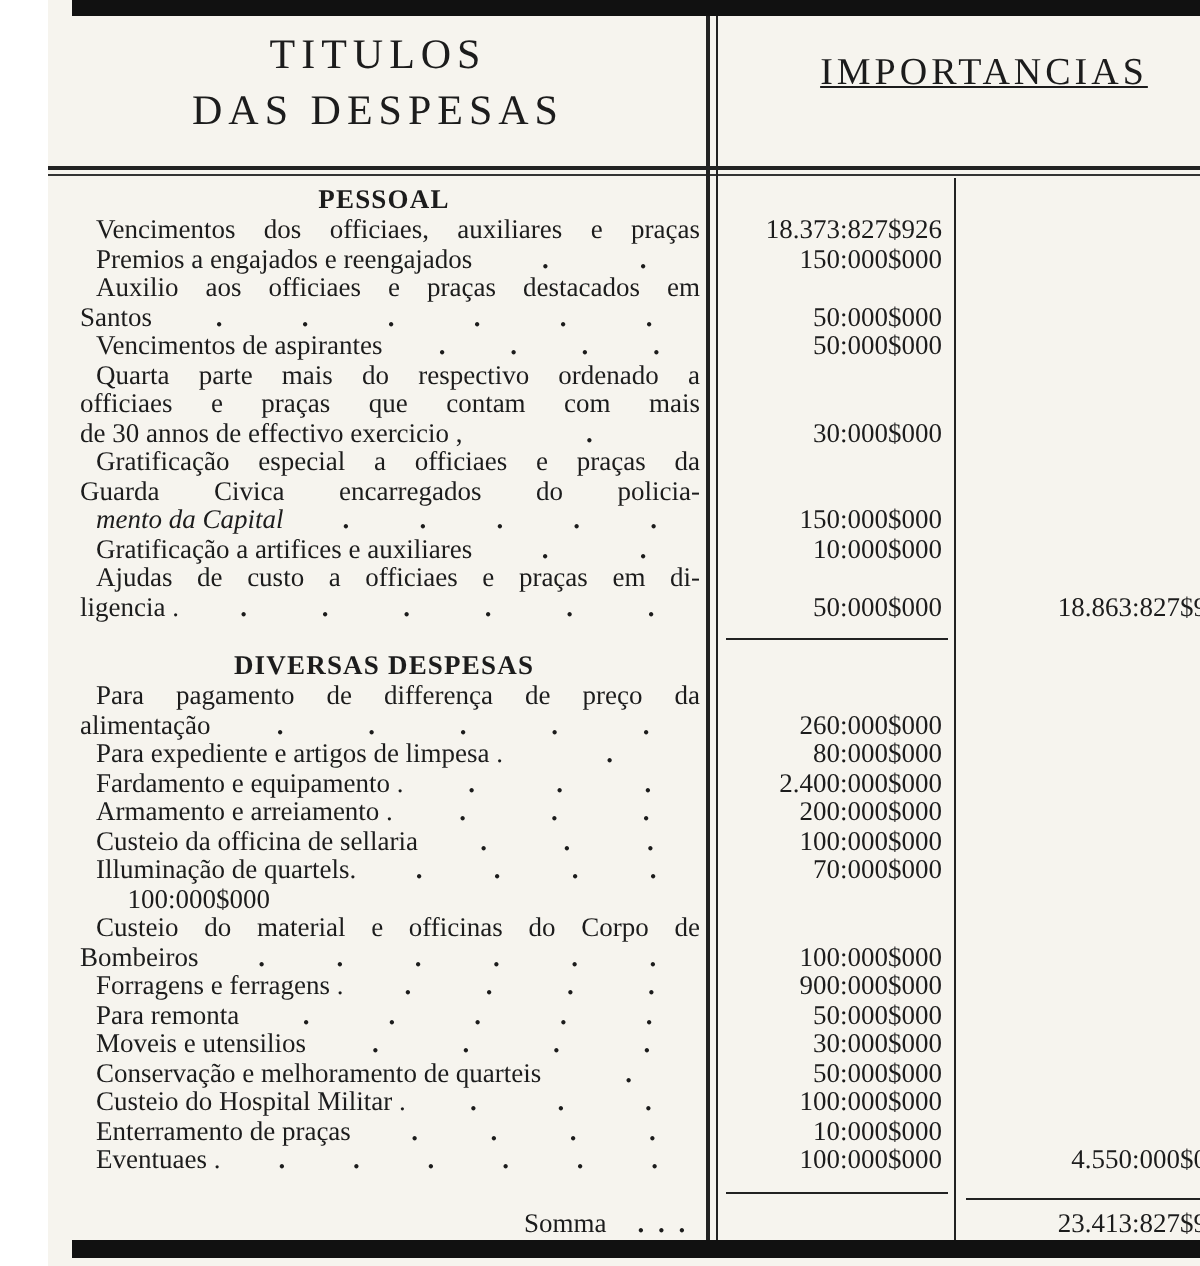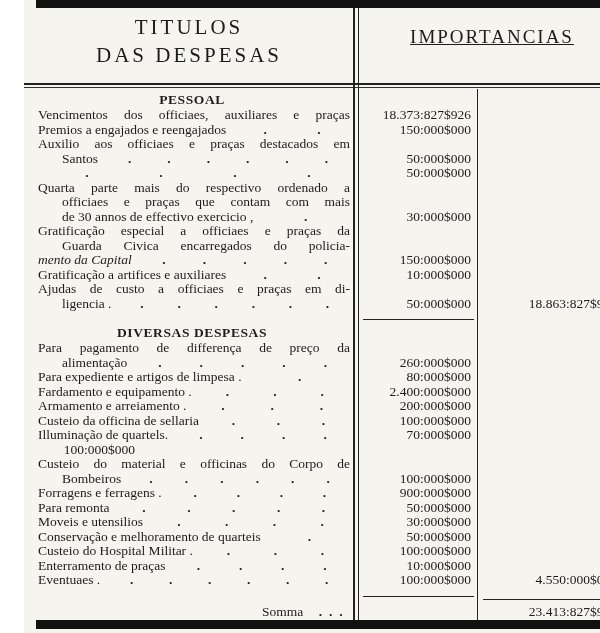"Vencimentos dos officiaes, auxiliares e" .cell-title { padding-left: 14px -> 24px }
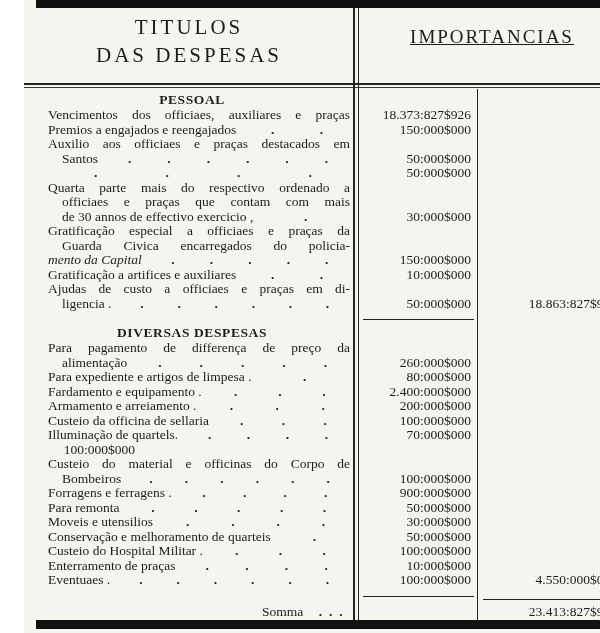"Santos" .cell-title.ind1 { padding-left: 38px -> 16px }
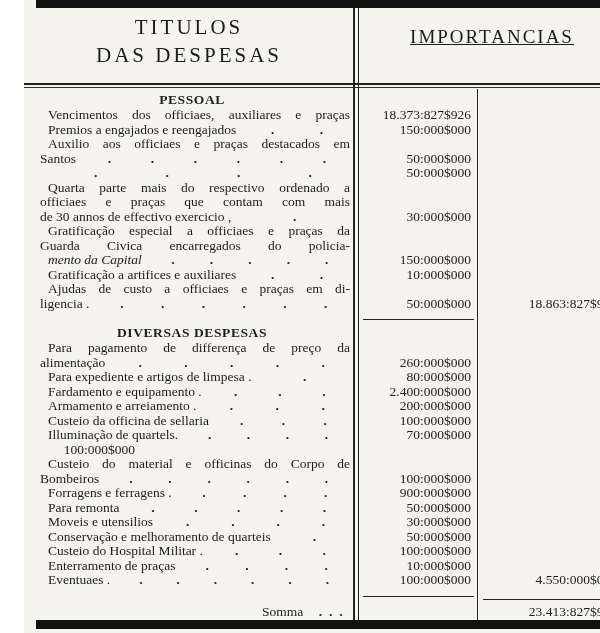"Vencimentos de aspirantes" span.t-text { html: none -> <span>Vencimentos de aspirantes</span> }
